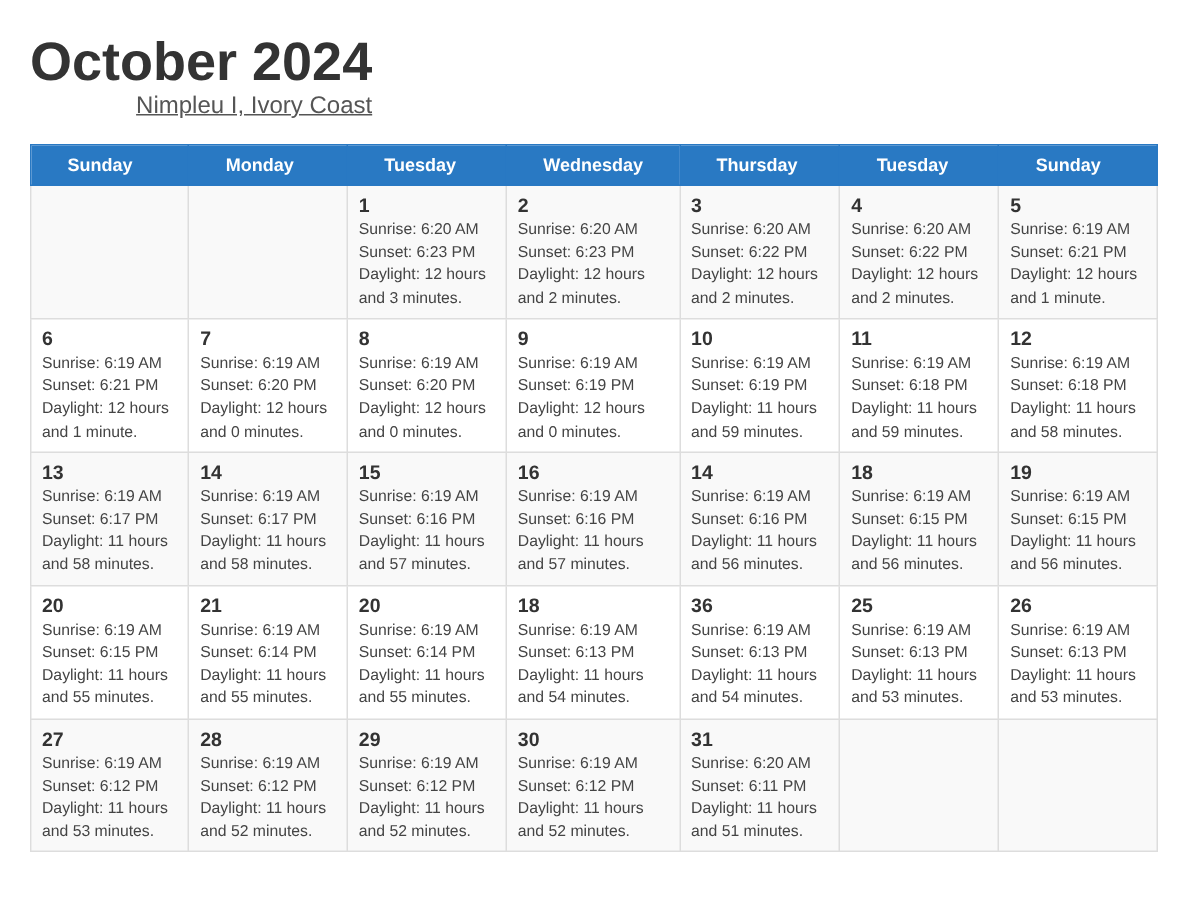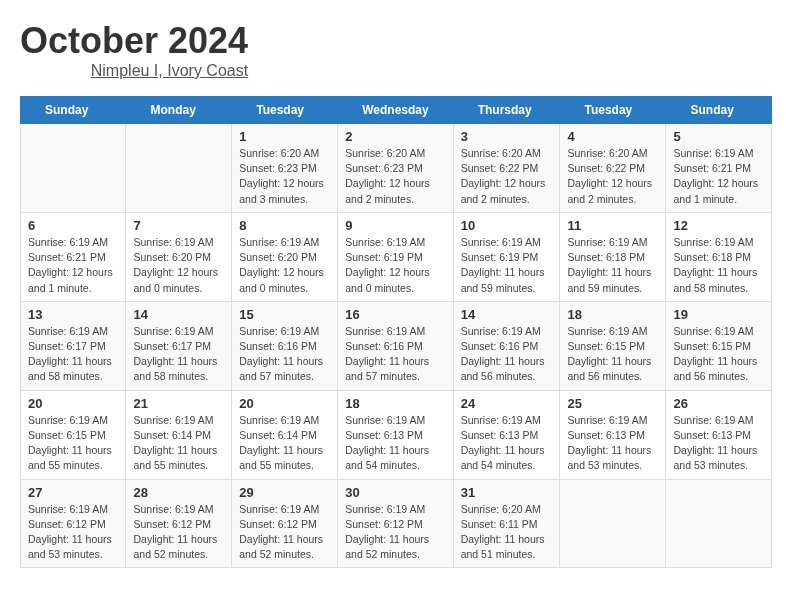"24" span.day-num { text: 24 -> 36 }
